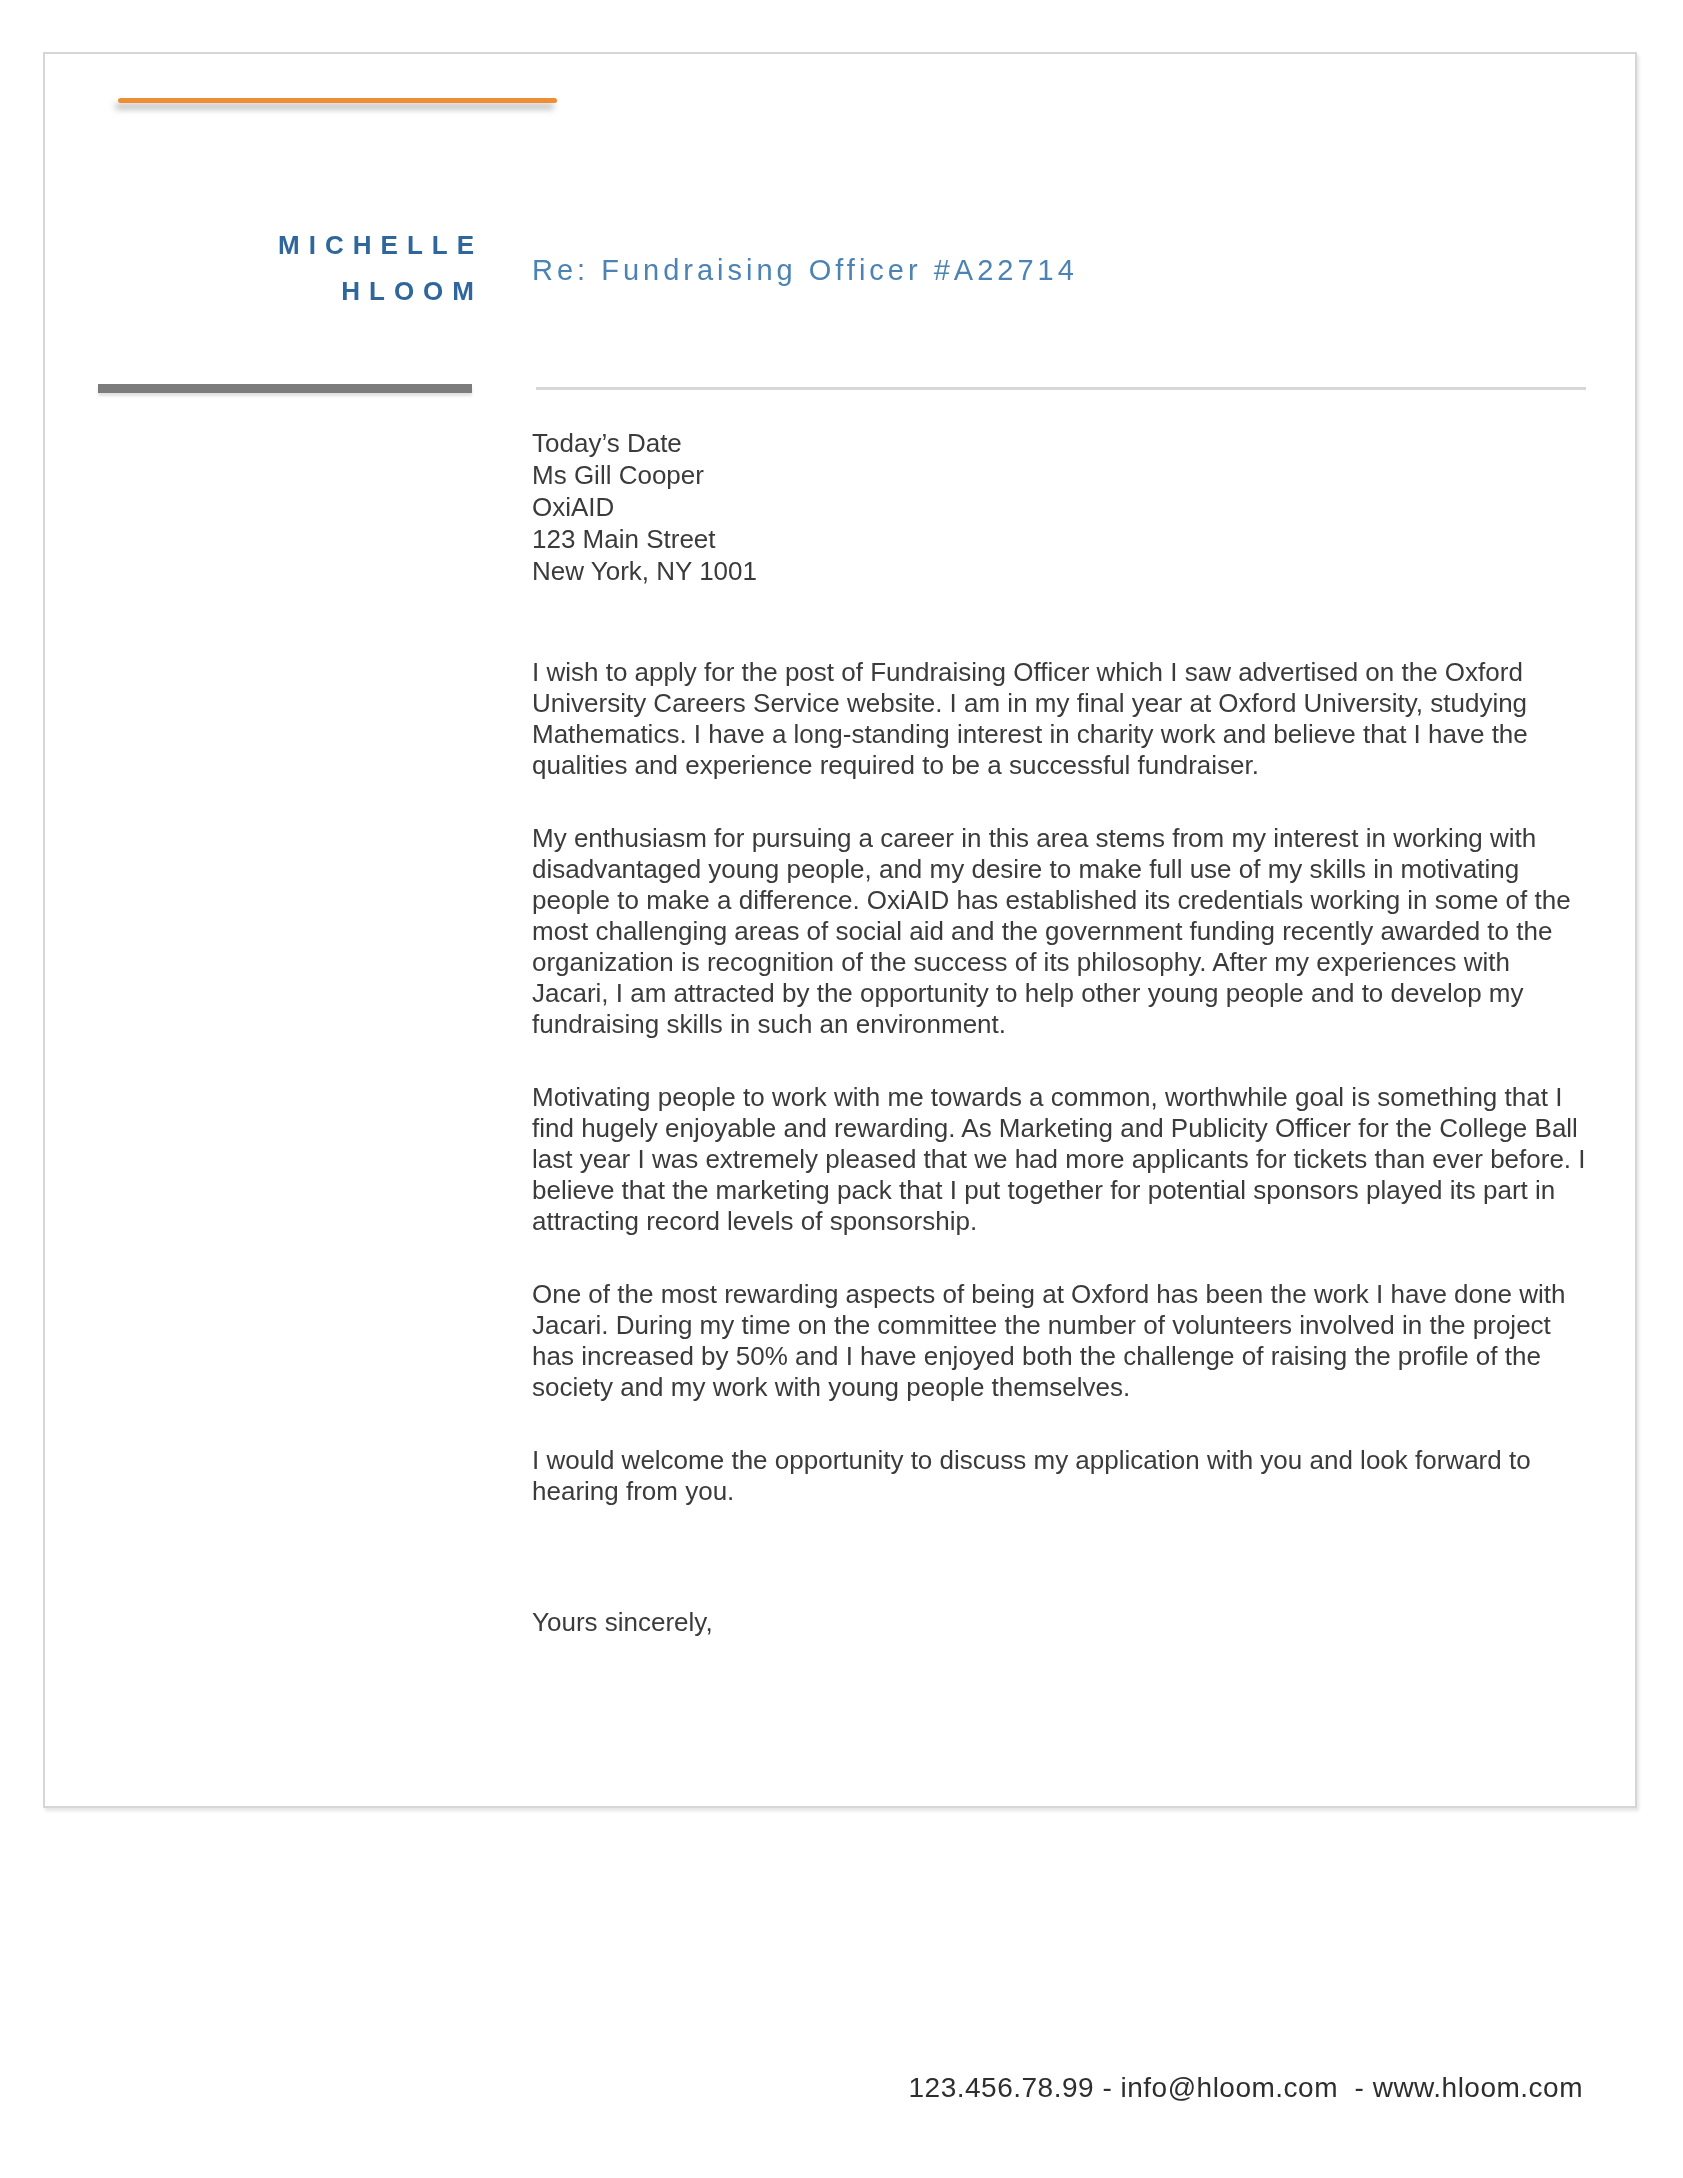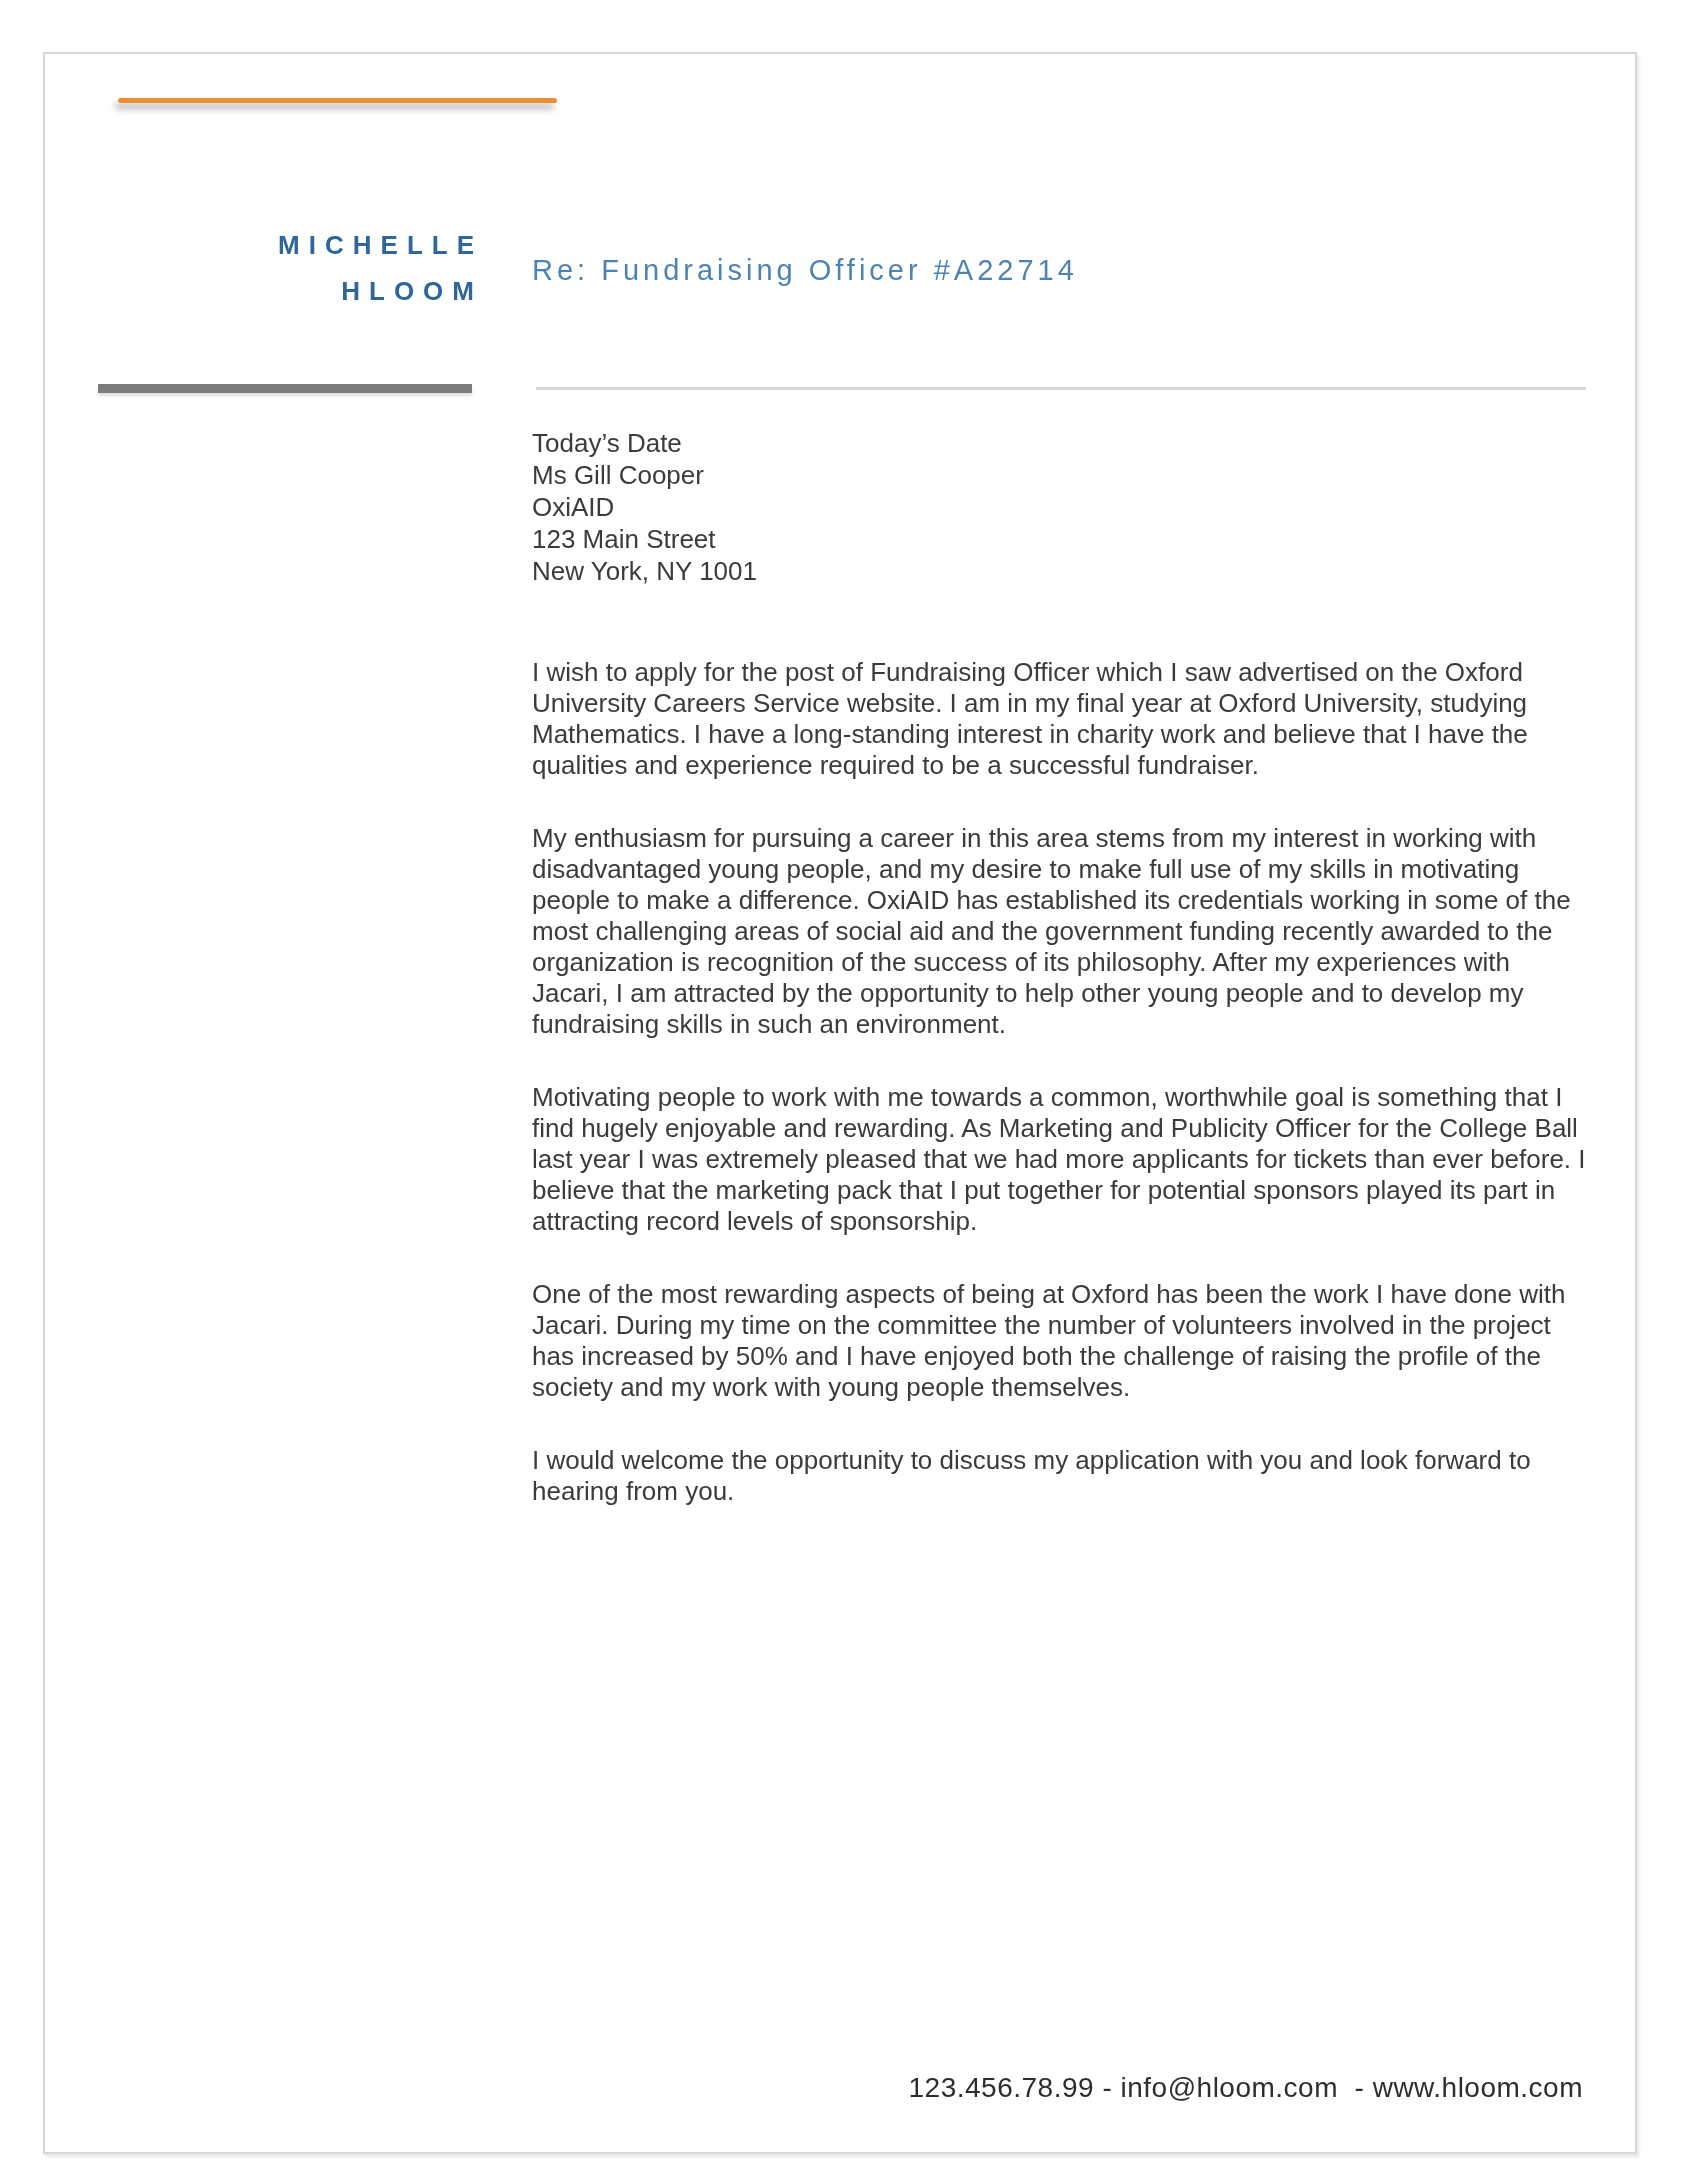"MICHELLE" .page { height: 2102px -> 1756px }
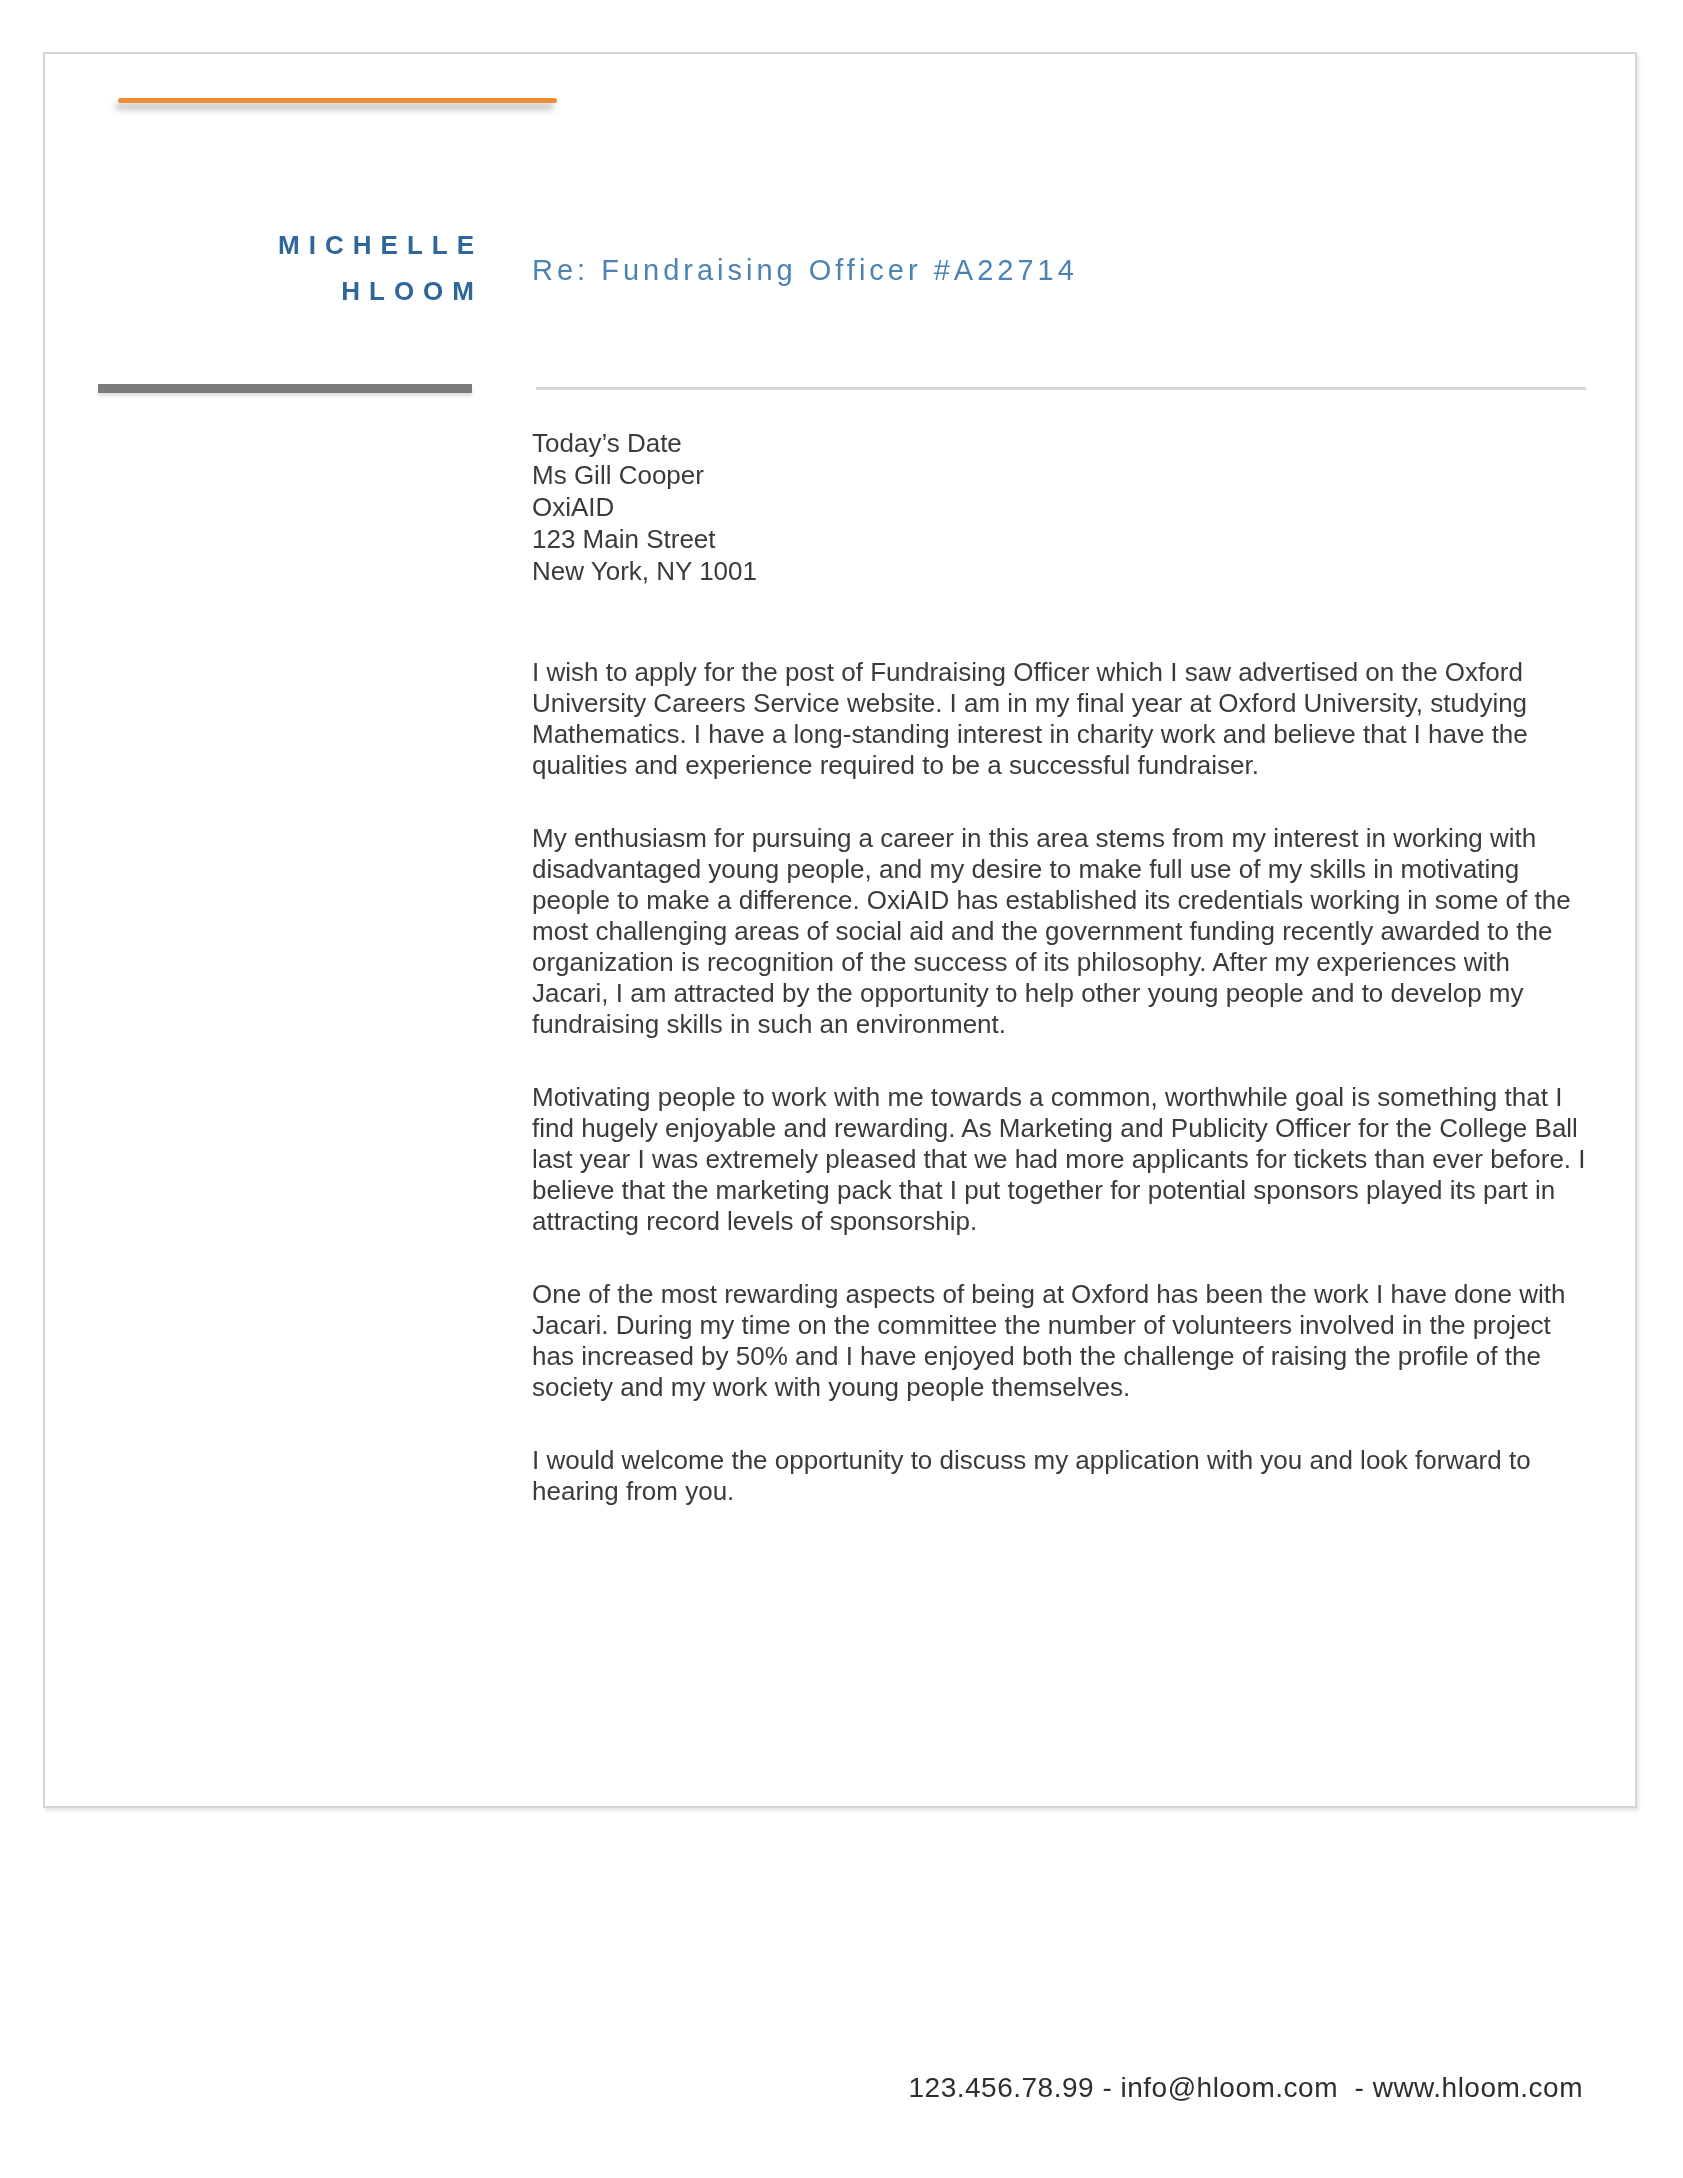"Yours sincerely," div { html: none -> <div>Yours sincerely,</div> }
